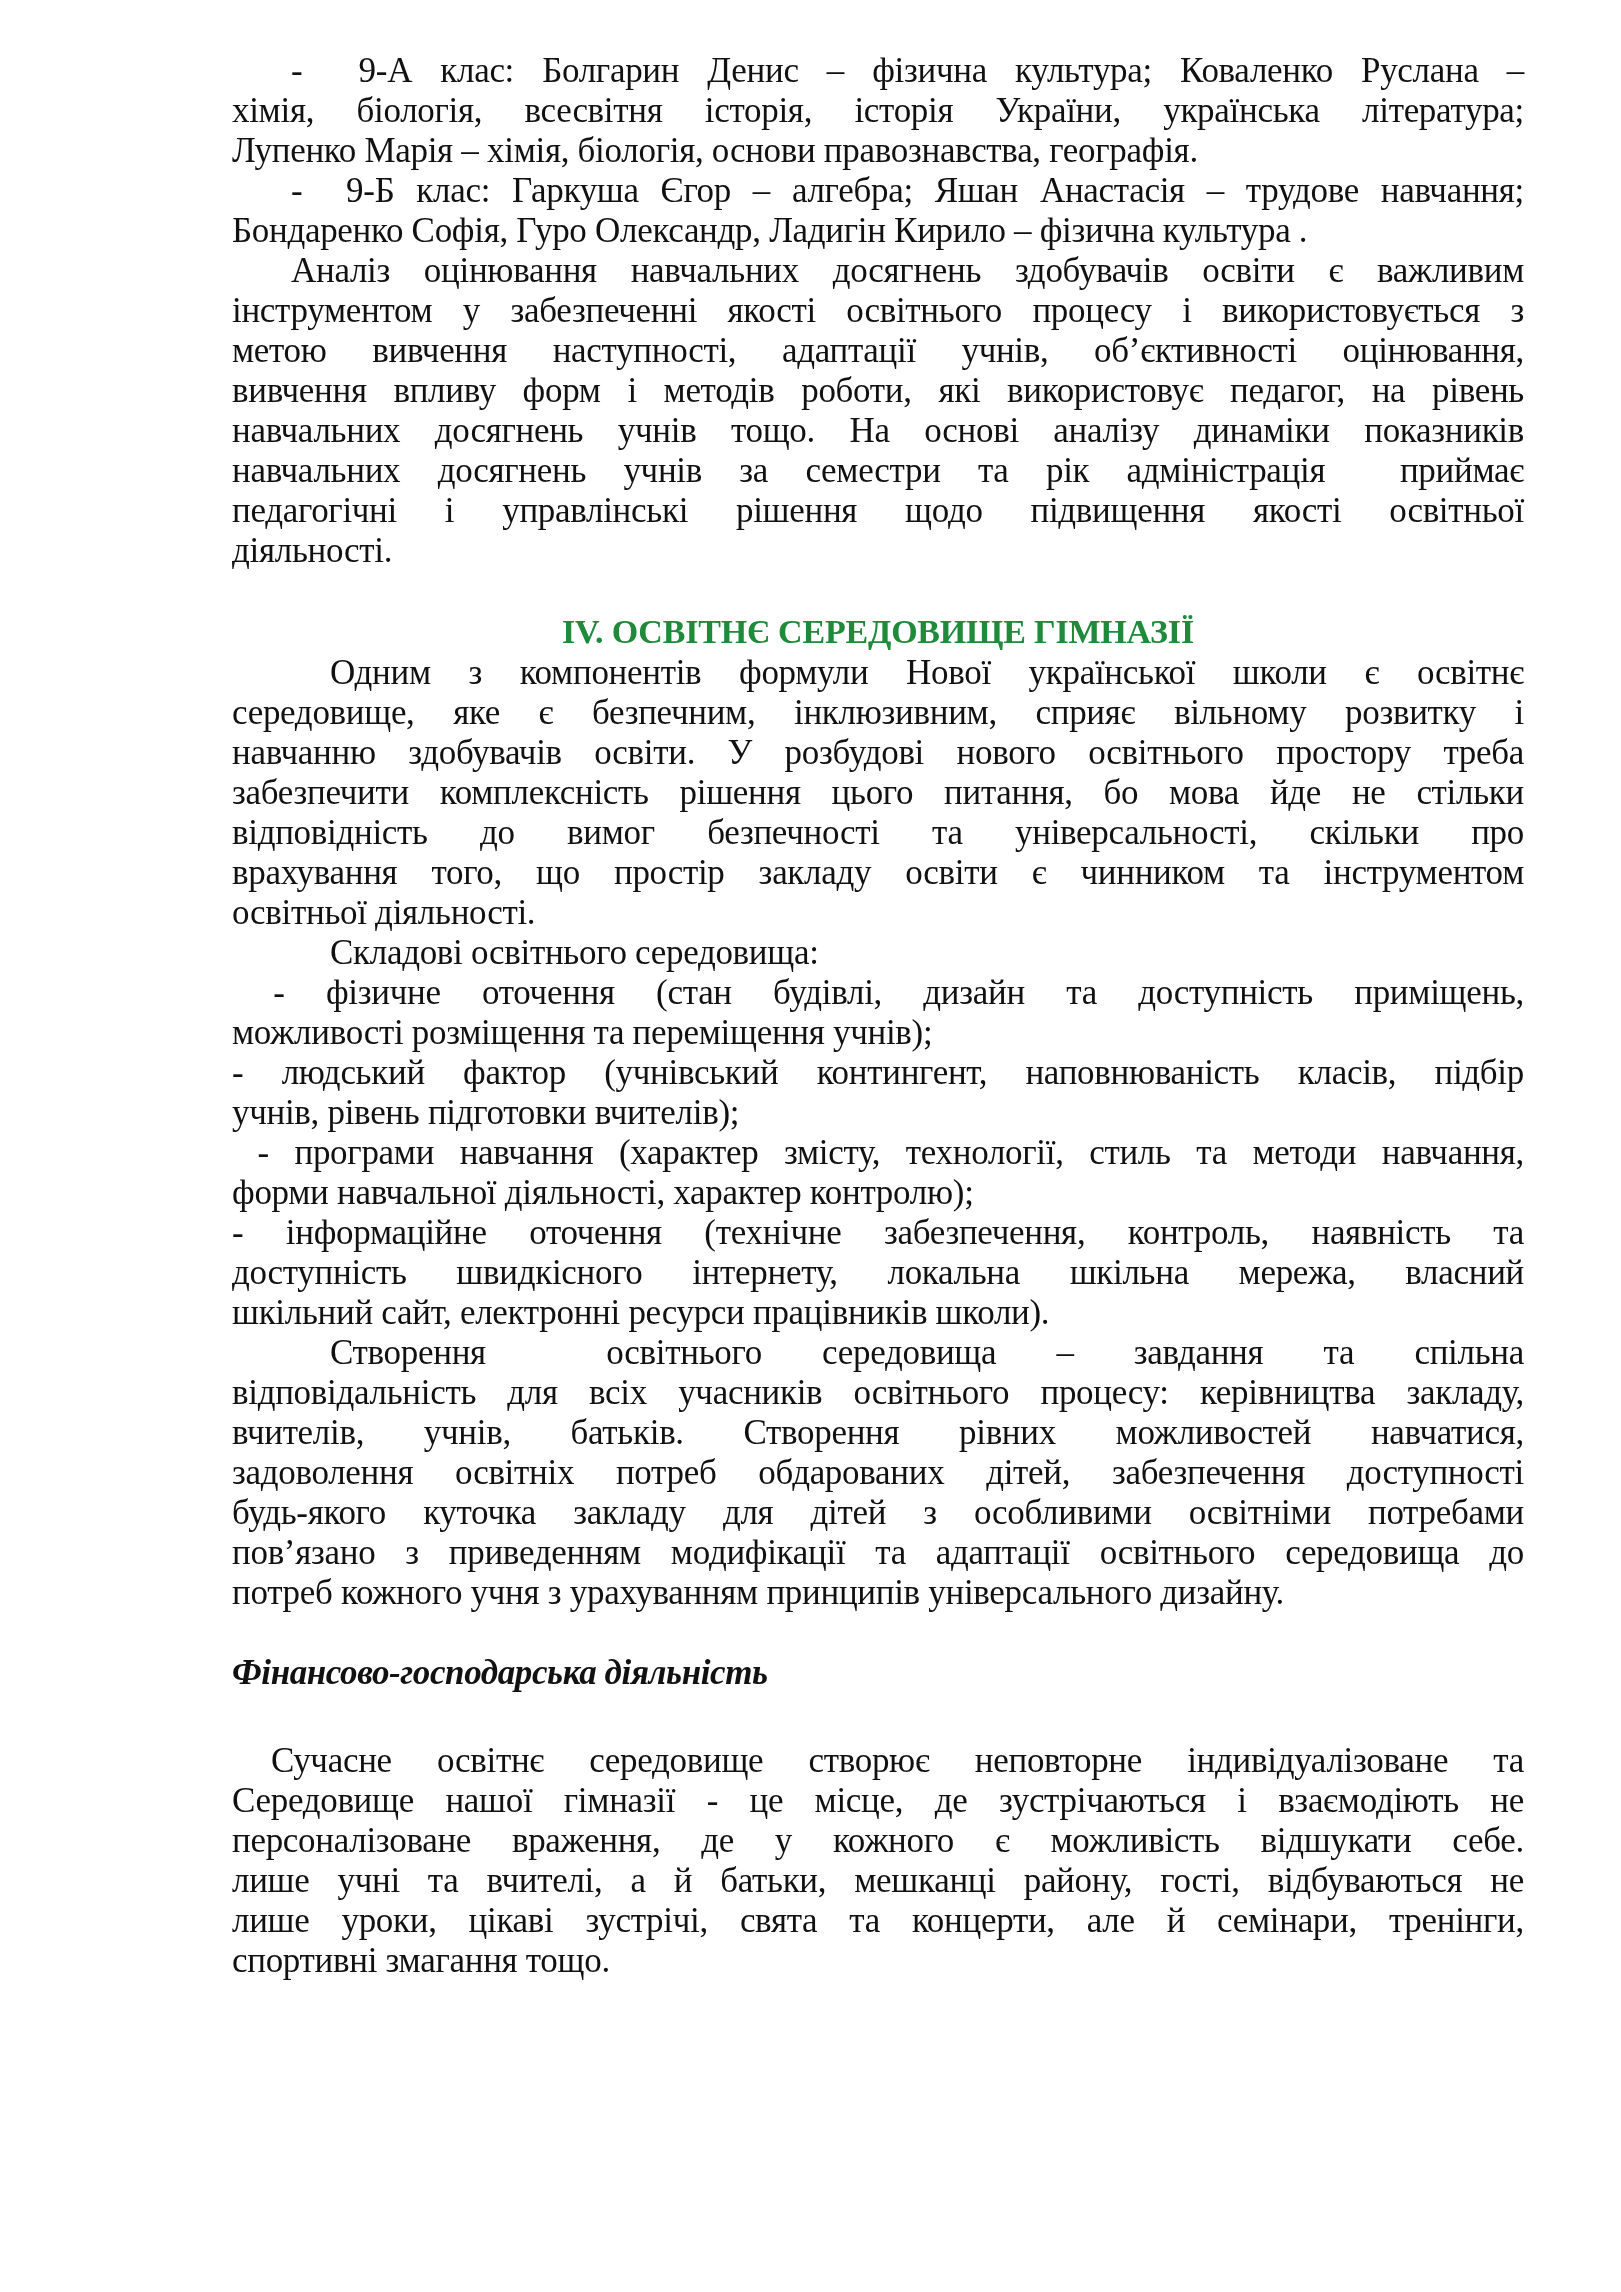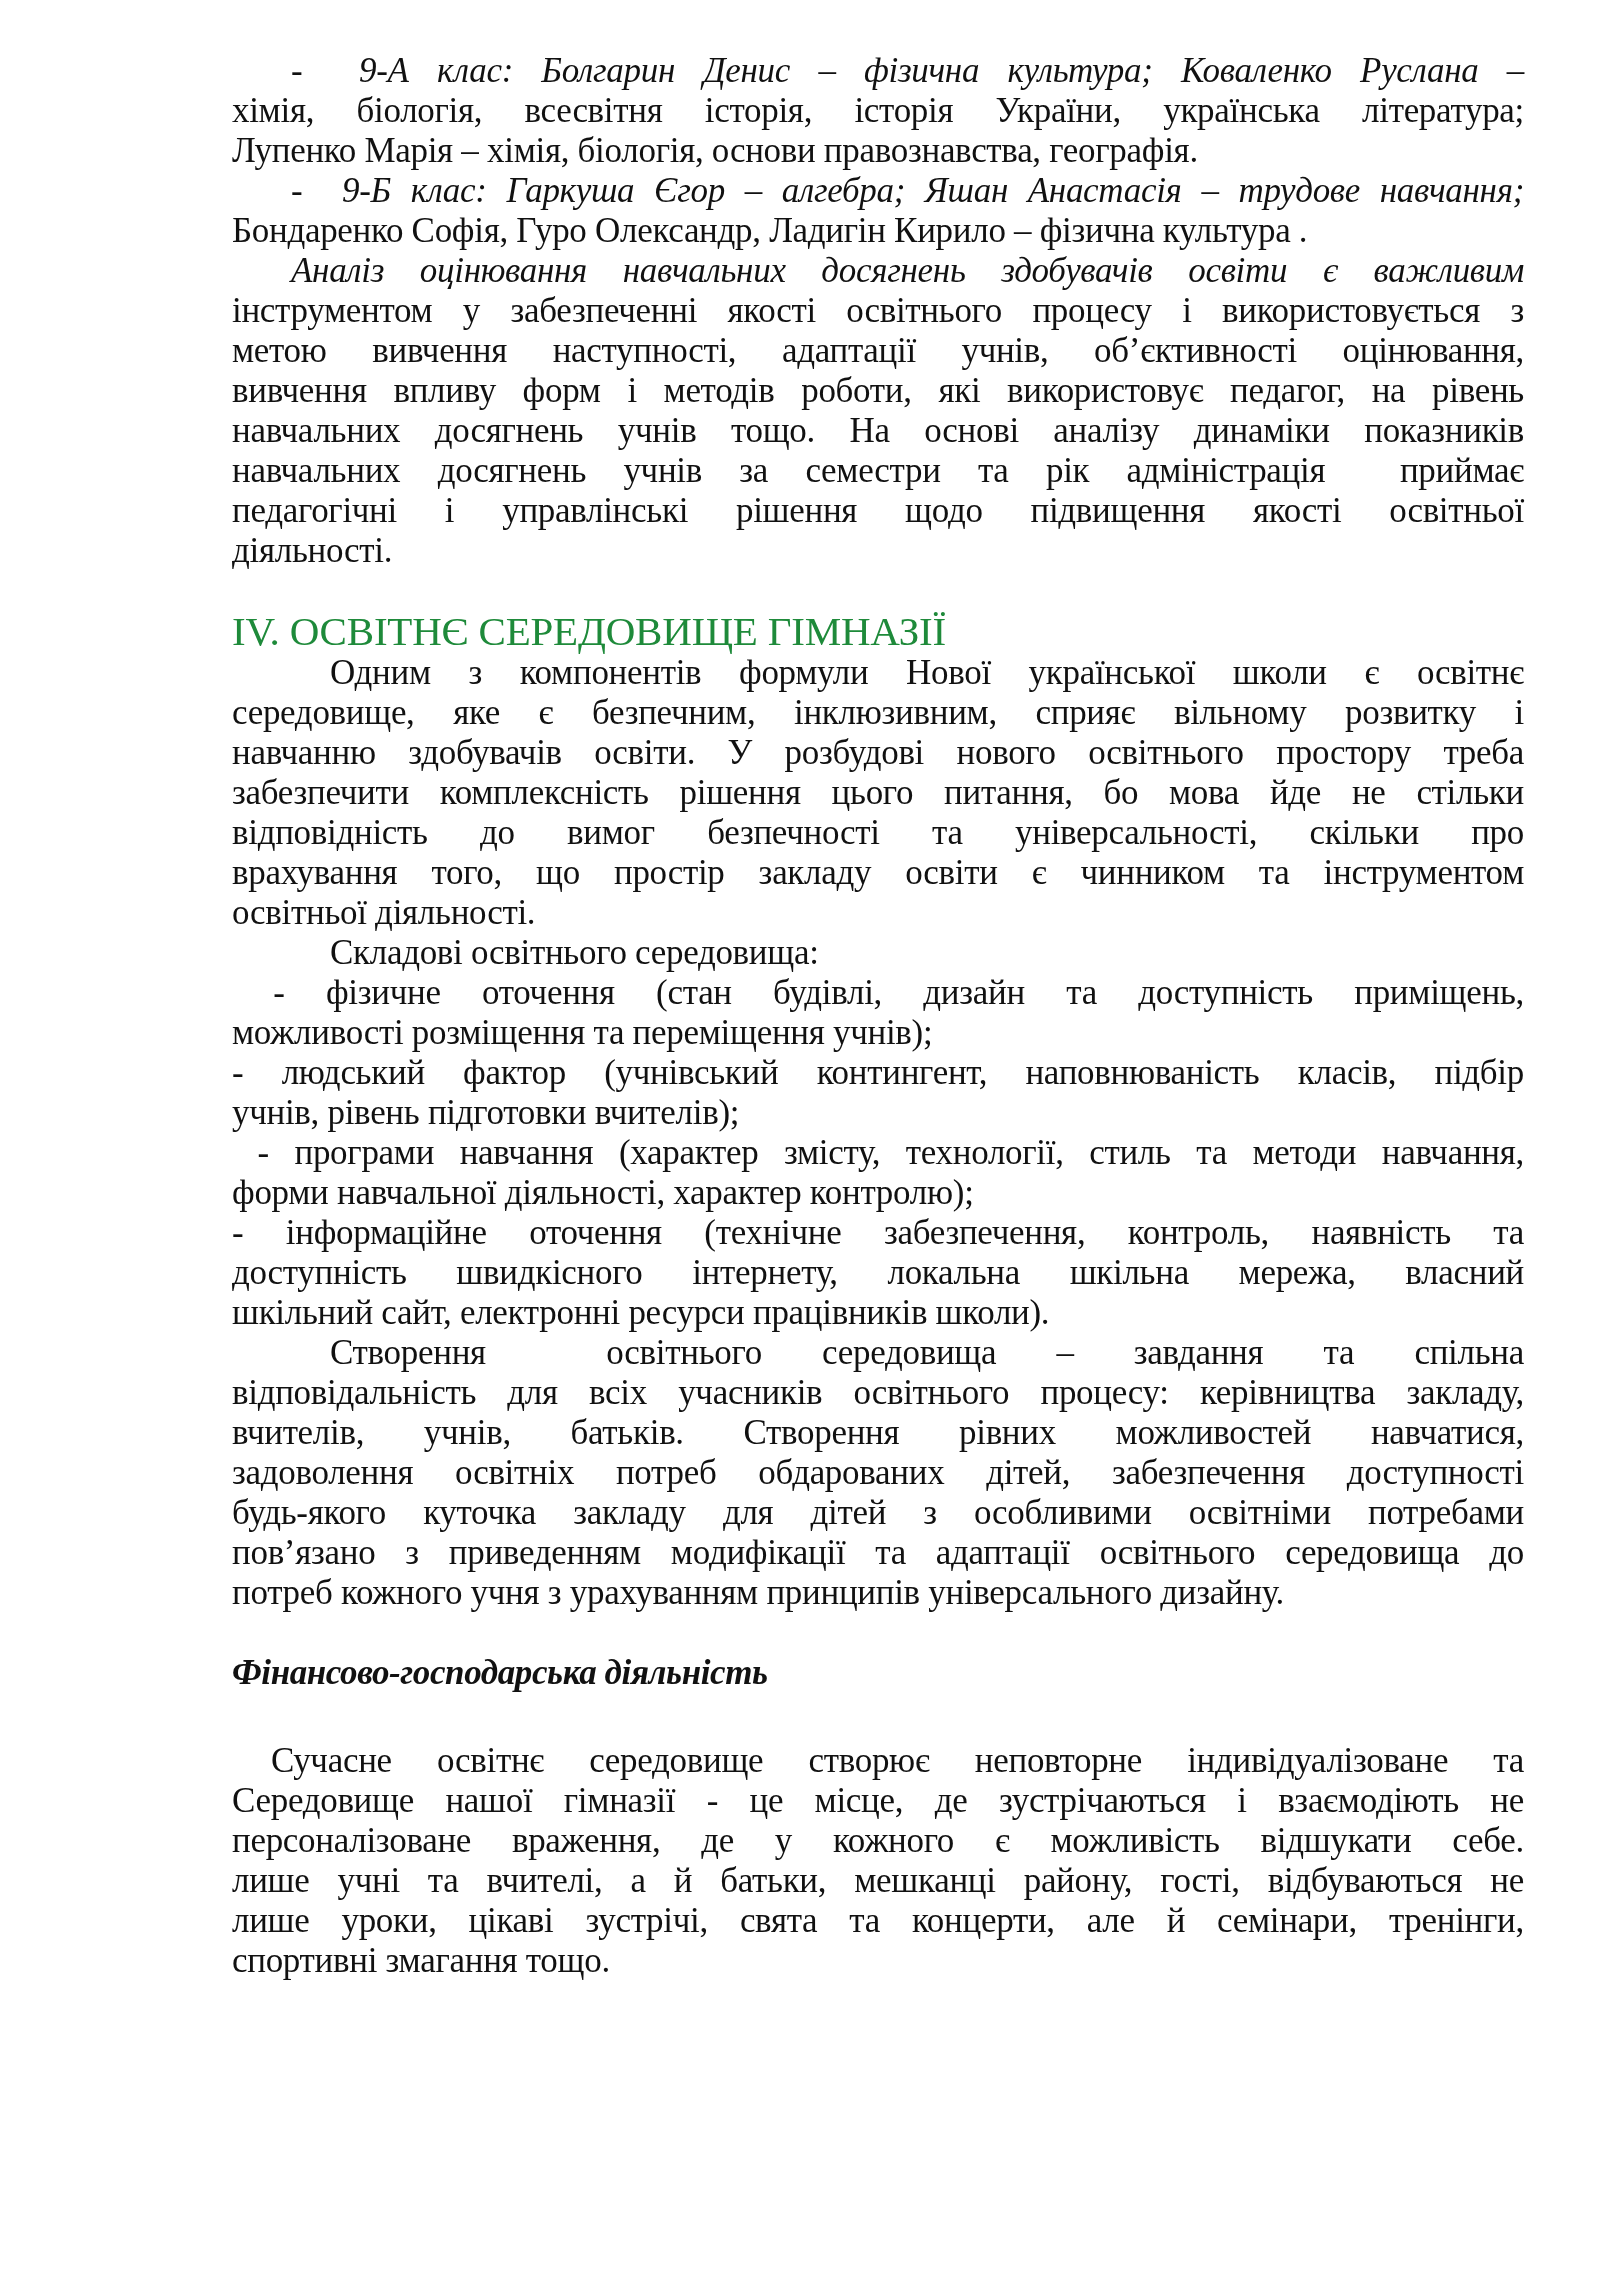"- 9-А клас: Болгарин Денис" .indent-s { font-style: italic -> none }
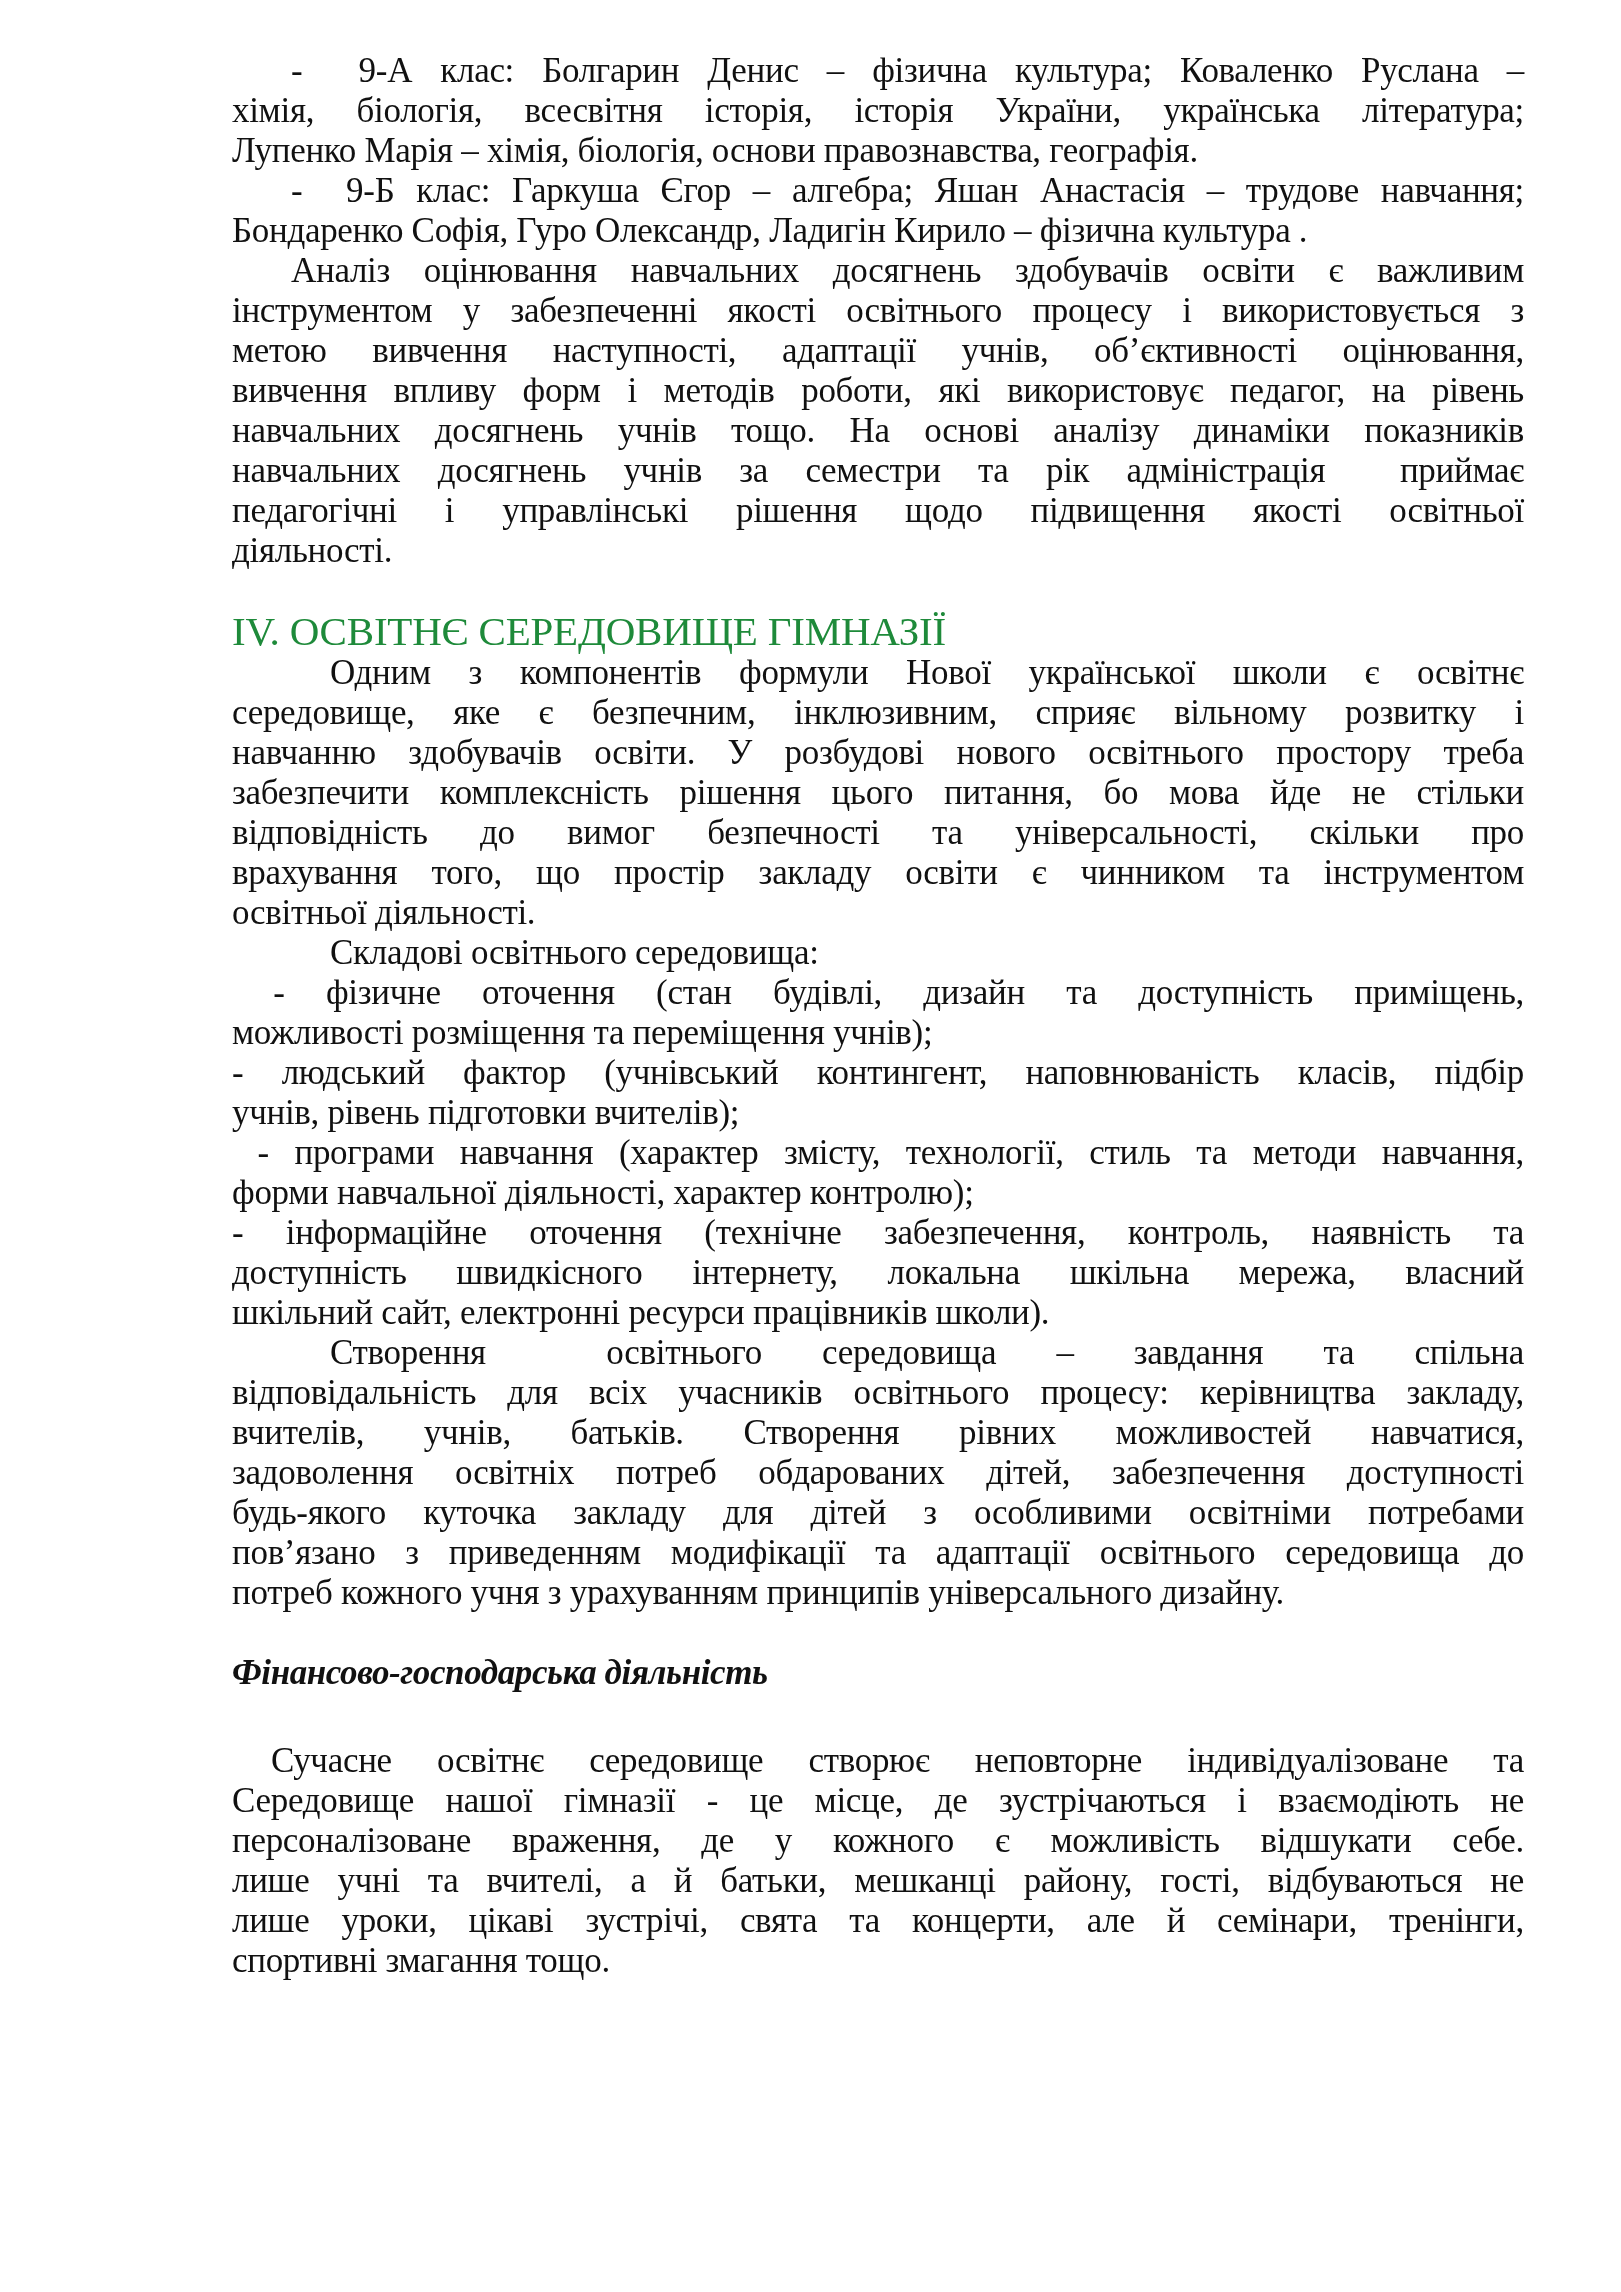"IV. ОСВІТНЄ СЕРЕДОВИЩЕ ГІМНАЗІЇ" .heading { font-size: 41px -> 34px; font-weight: normal -> bold; text-align: none -> center }
